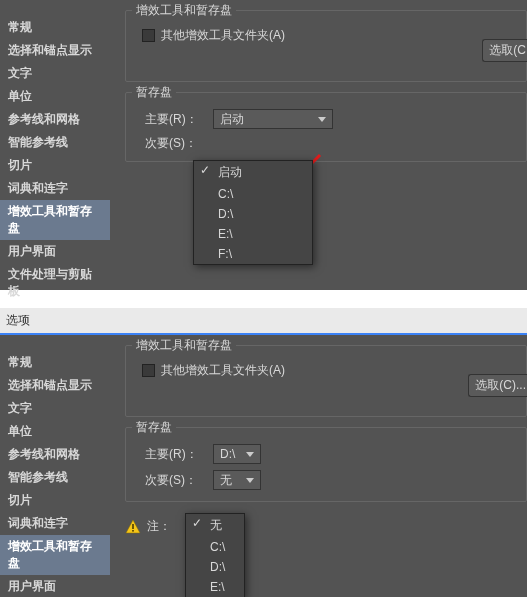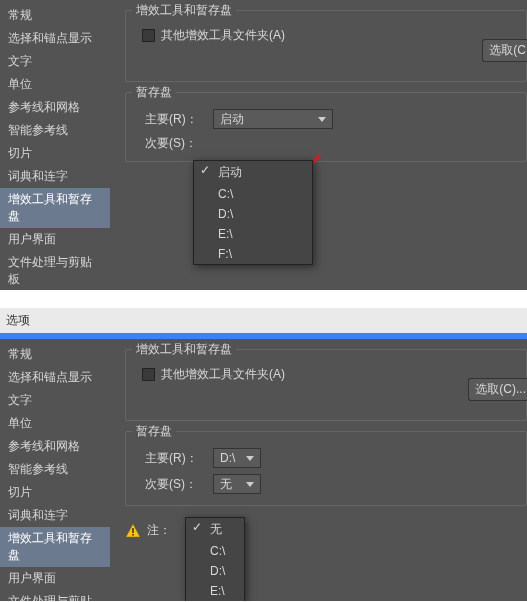"常规" .sidebar { font-weight: none -> bold; top: 4px -> 16px }
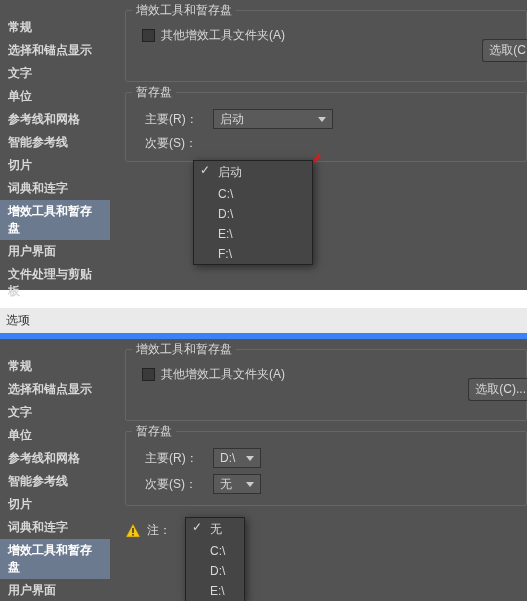"选项" .titlebar { border-bottom: 6px solid #3b82f6 -> 2px solid #3b82f6 }
